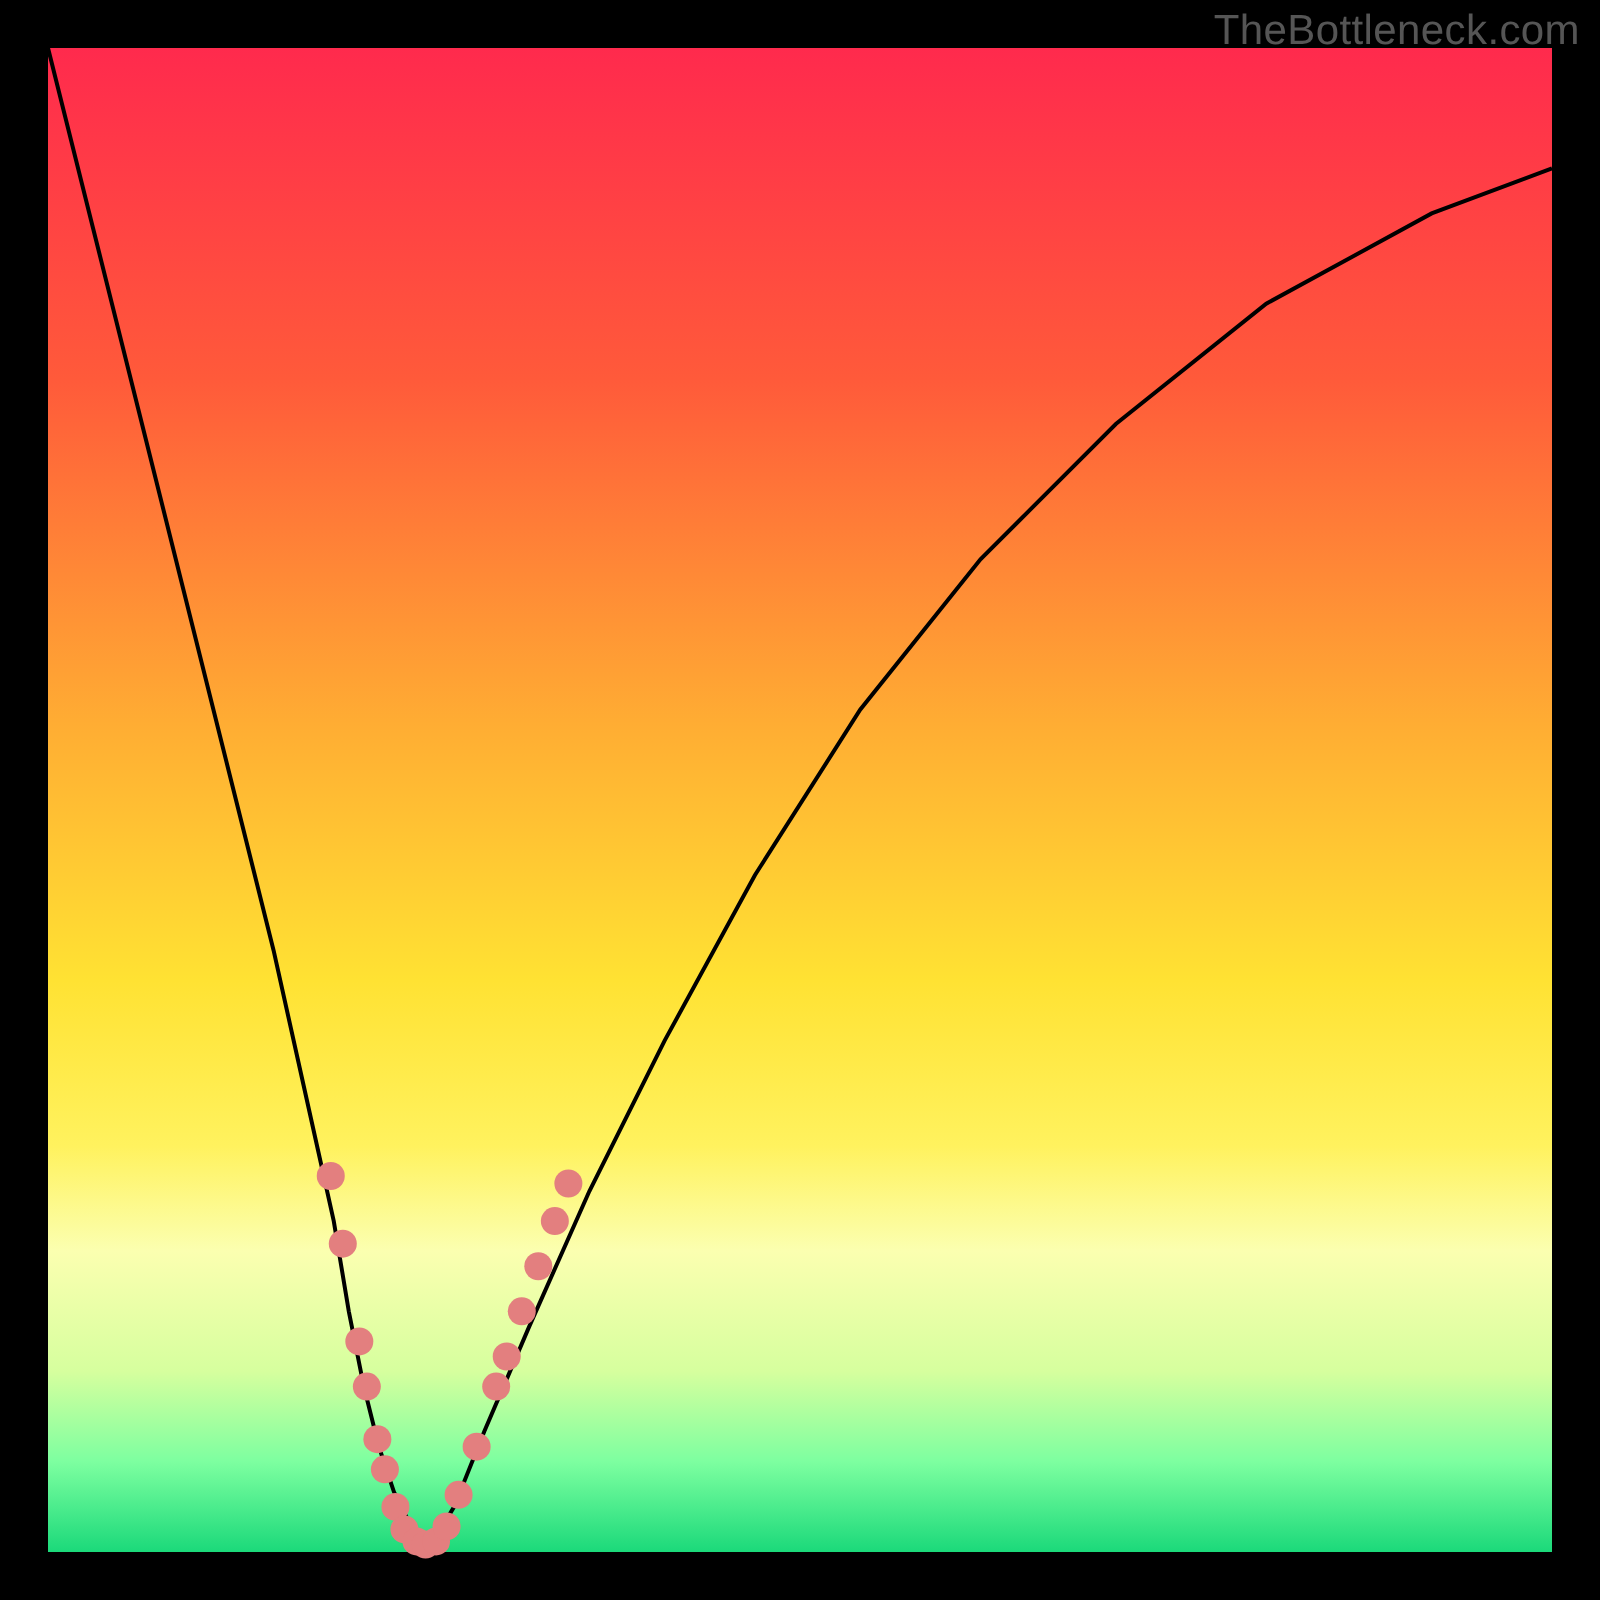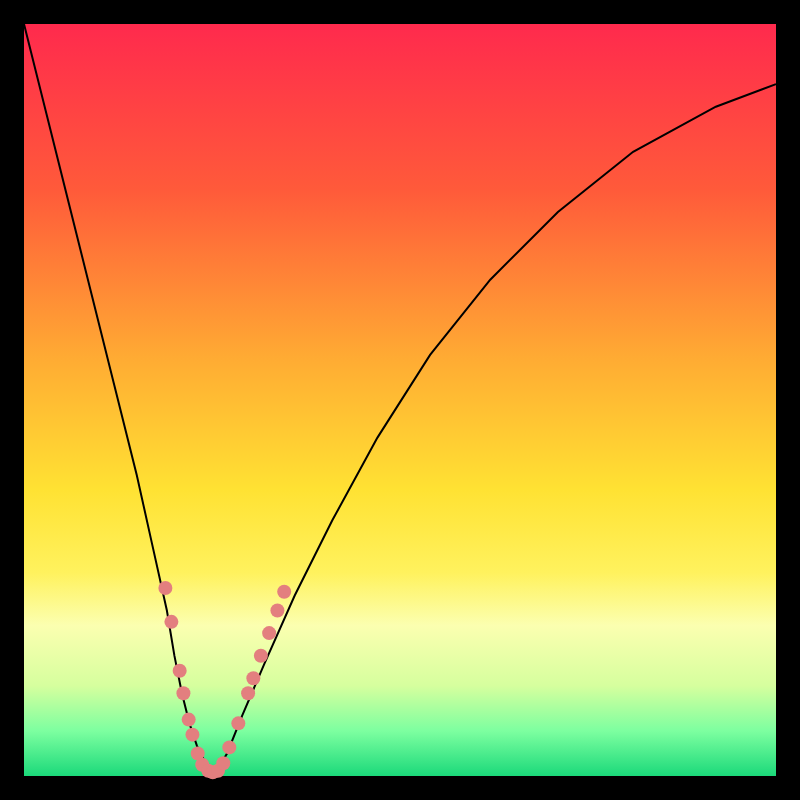"TheBottleneck.com" div.watermark { html: none -> <div>TheBottleneck.com</div> }
